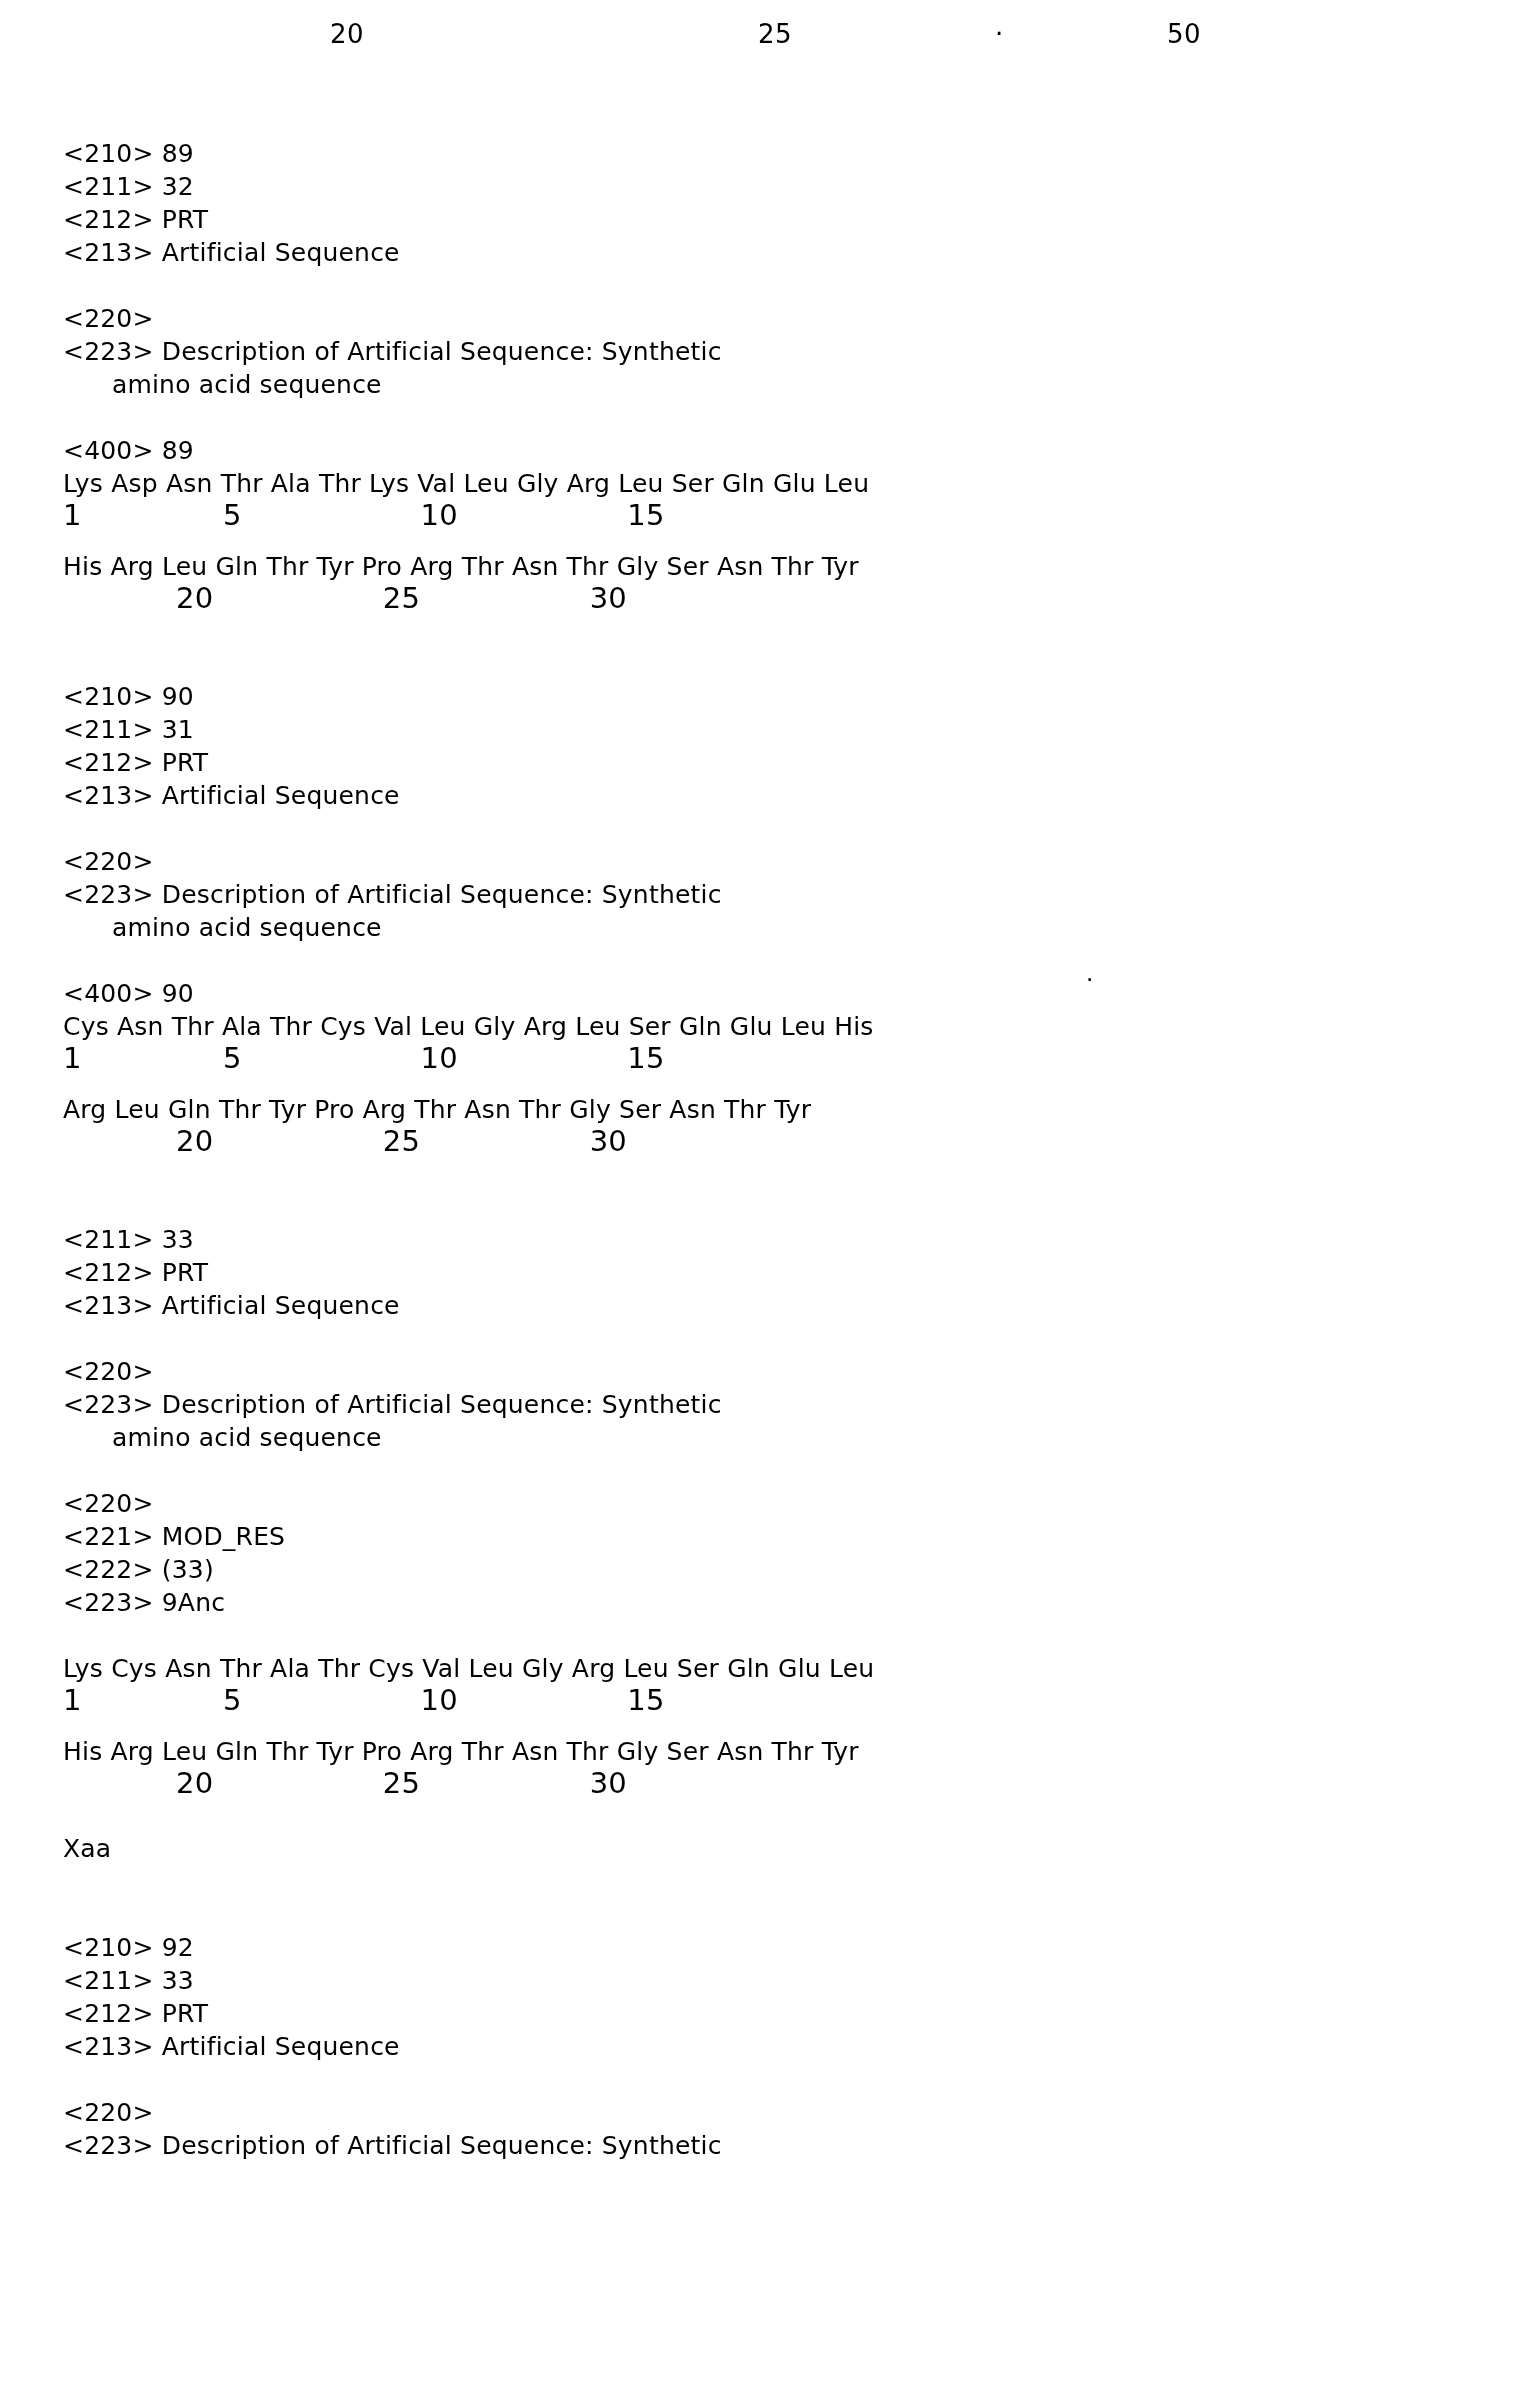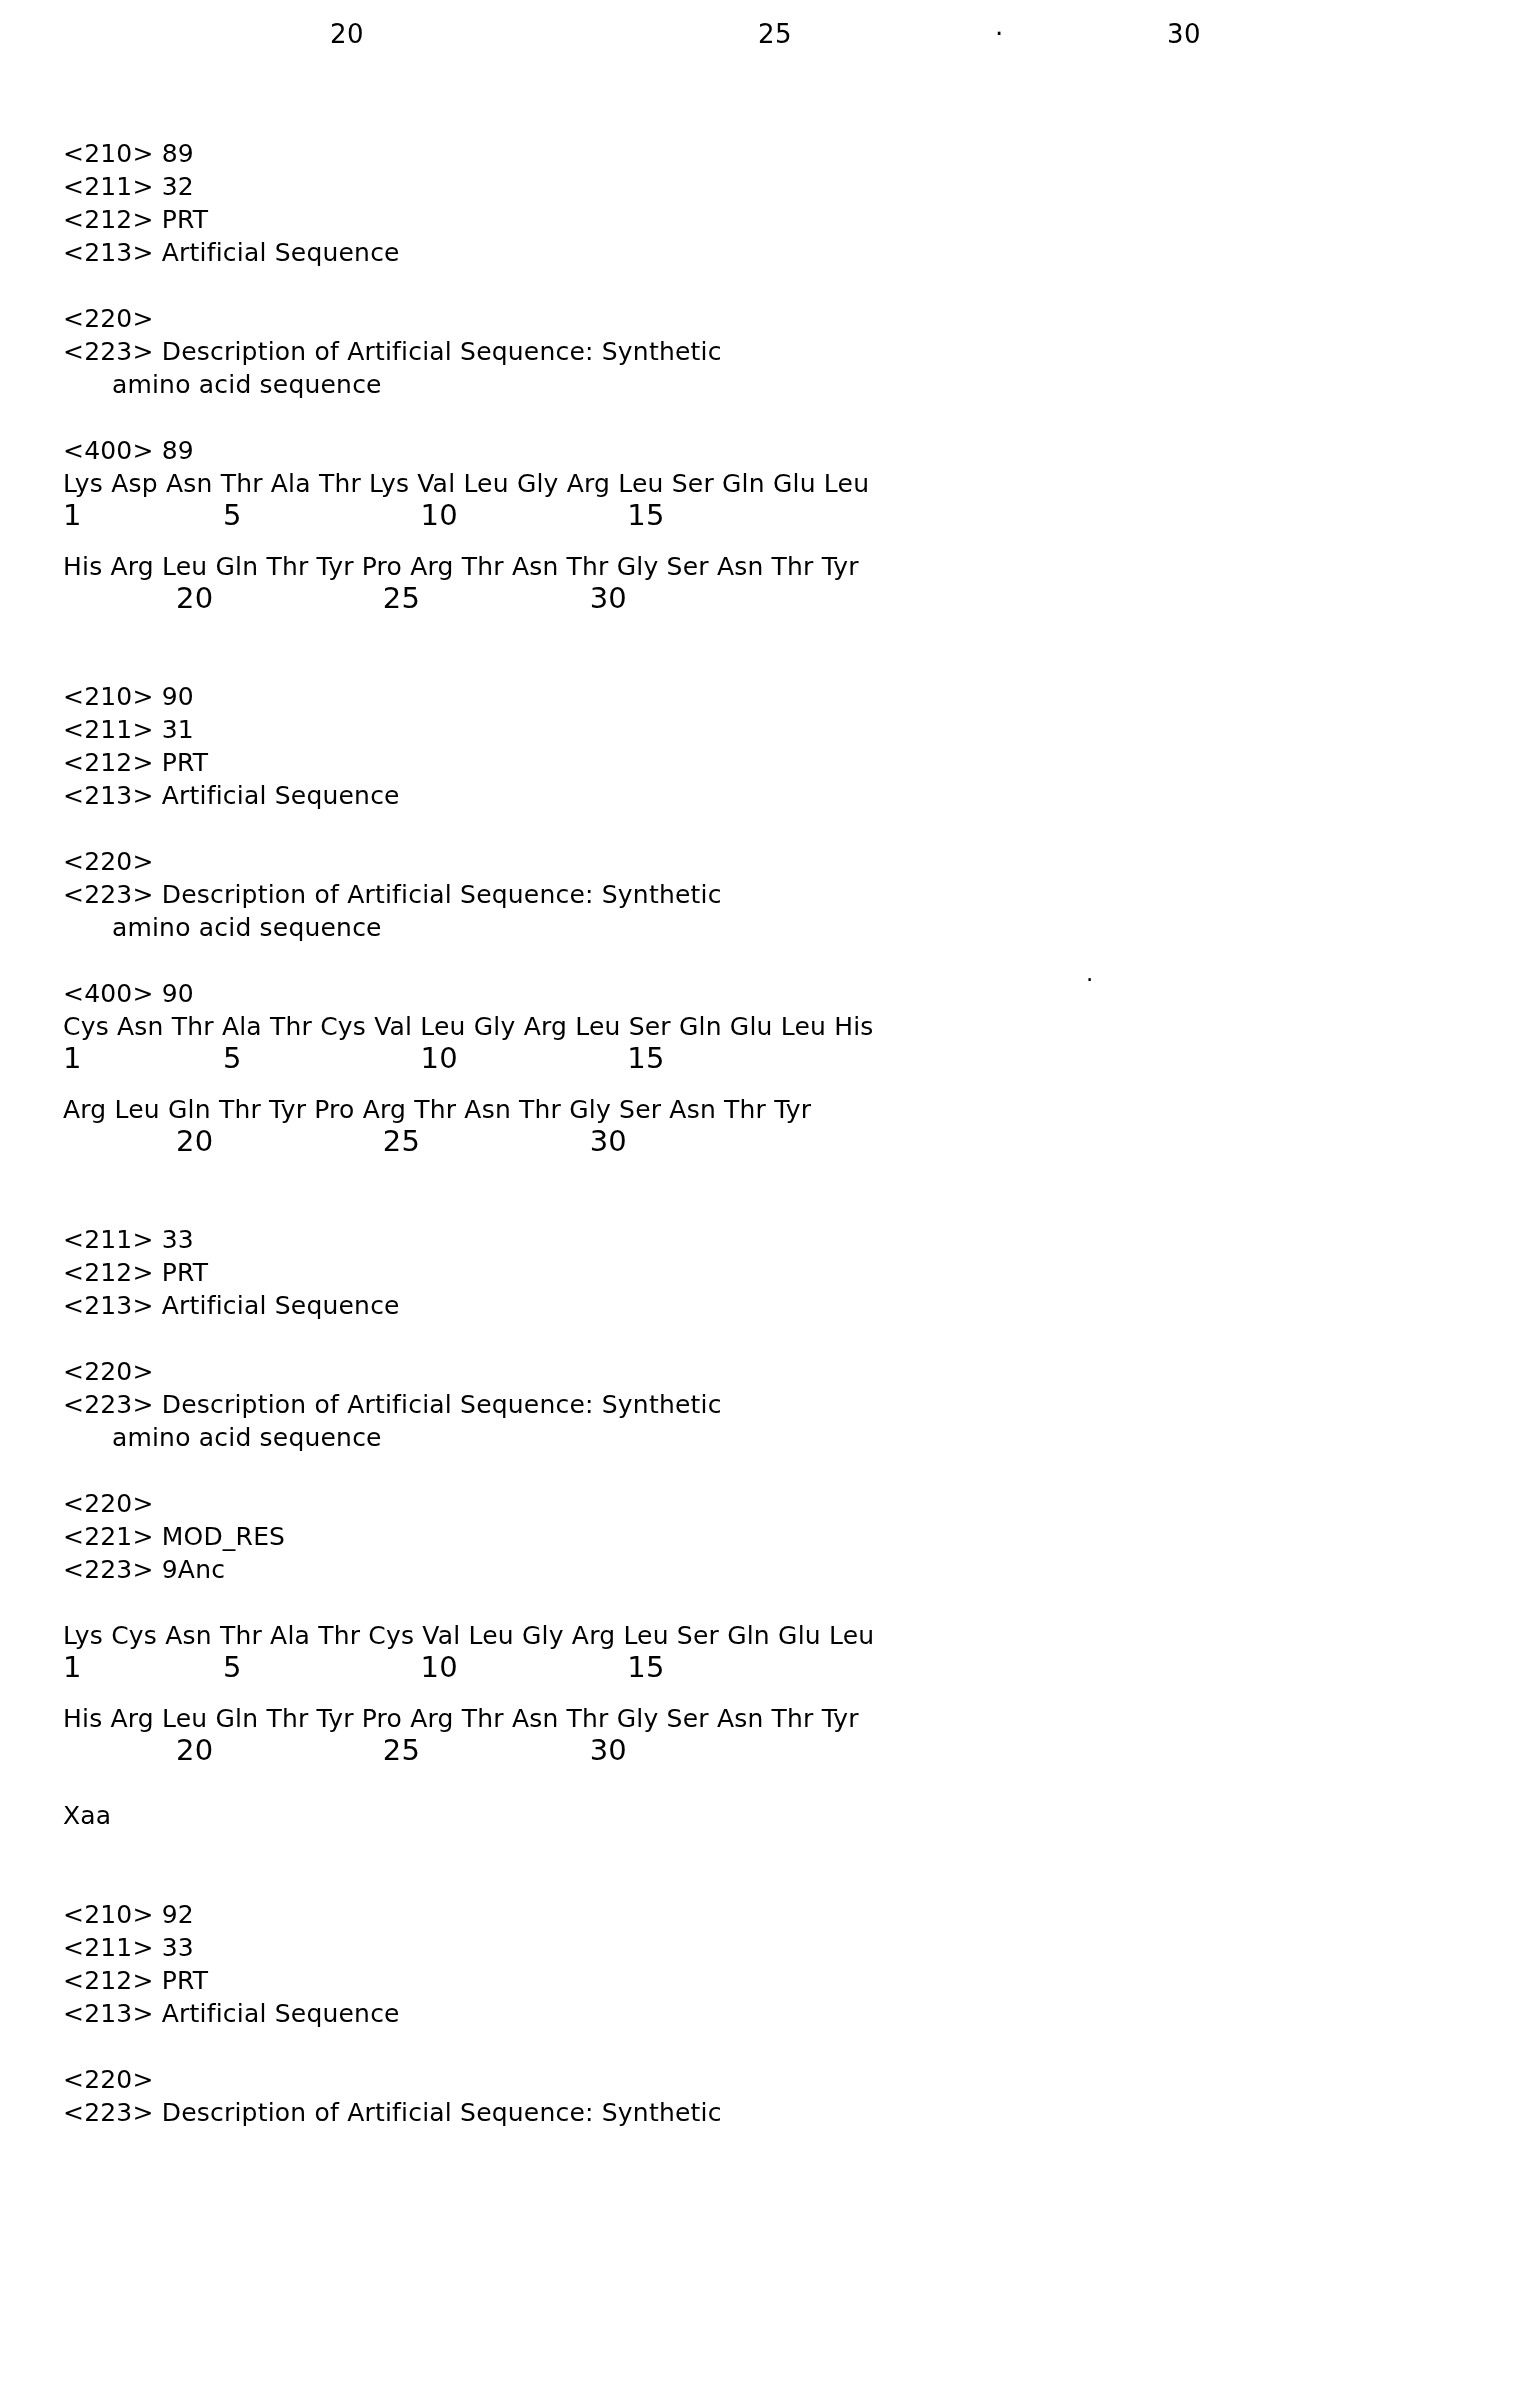"30" span.hn-30 { text: 30 -> 50 }
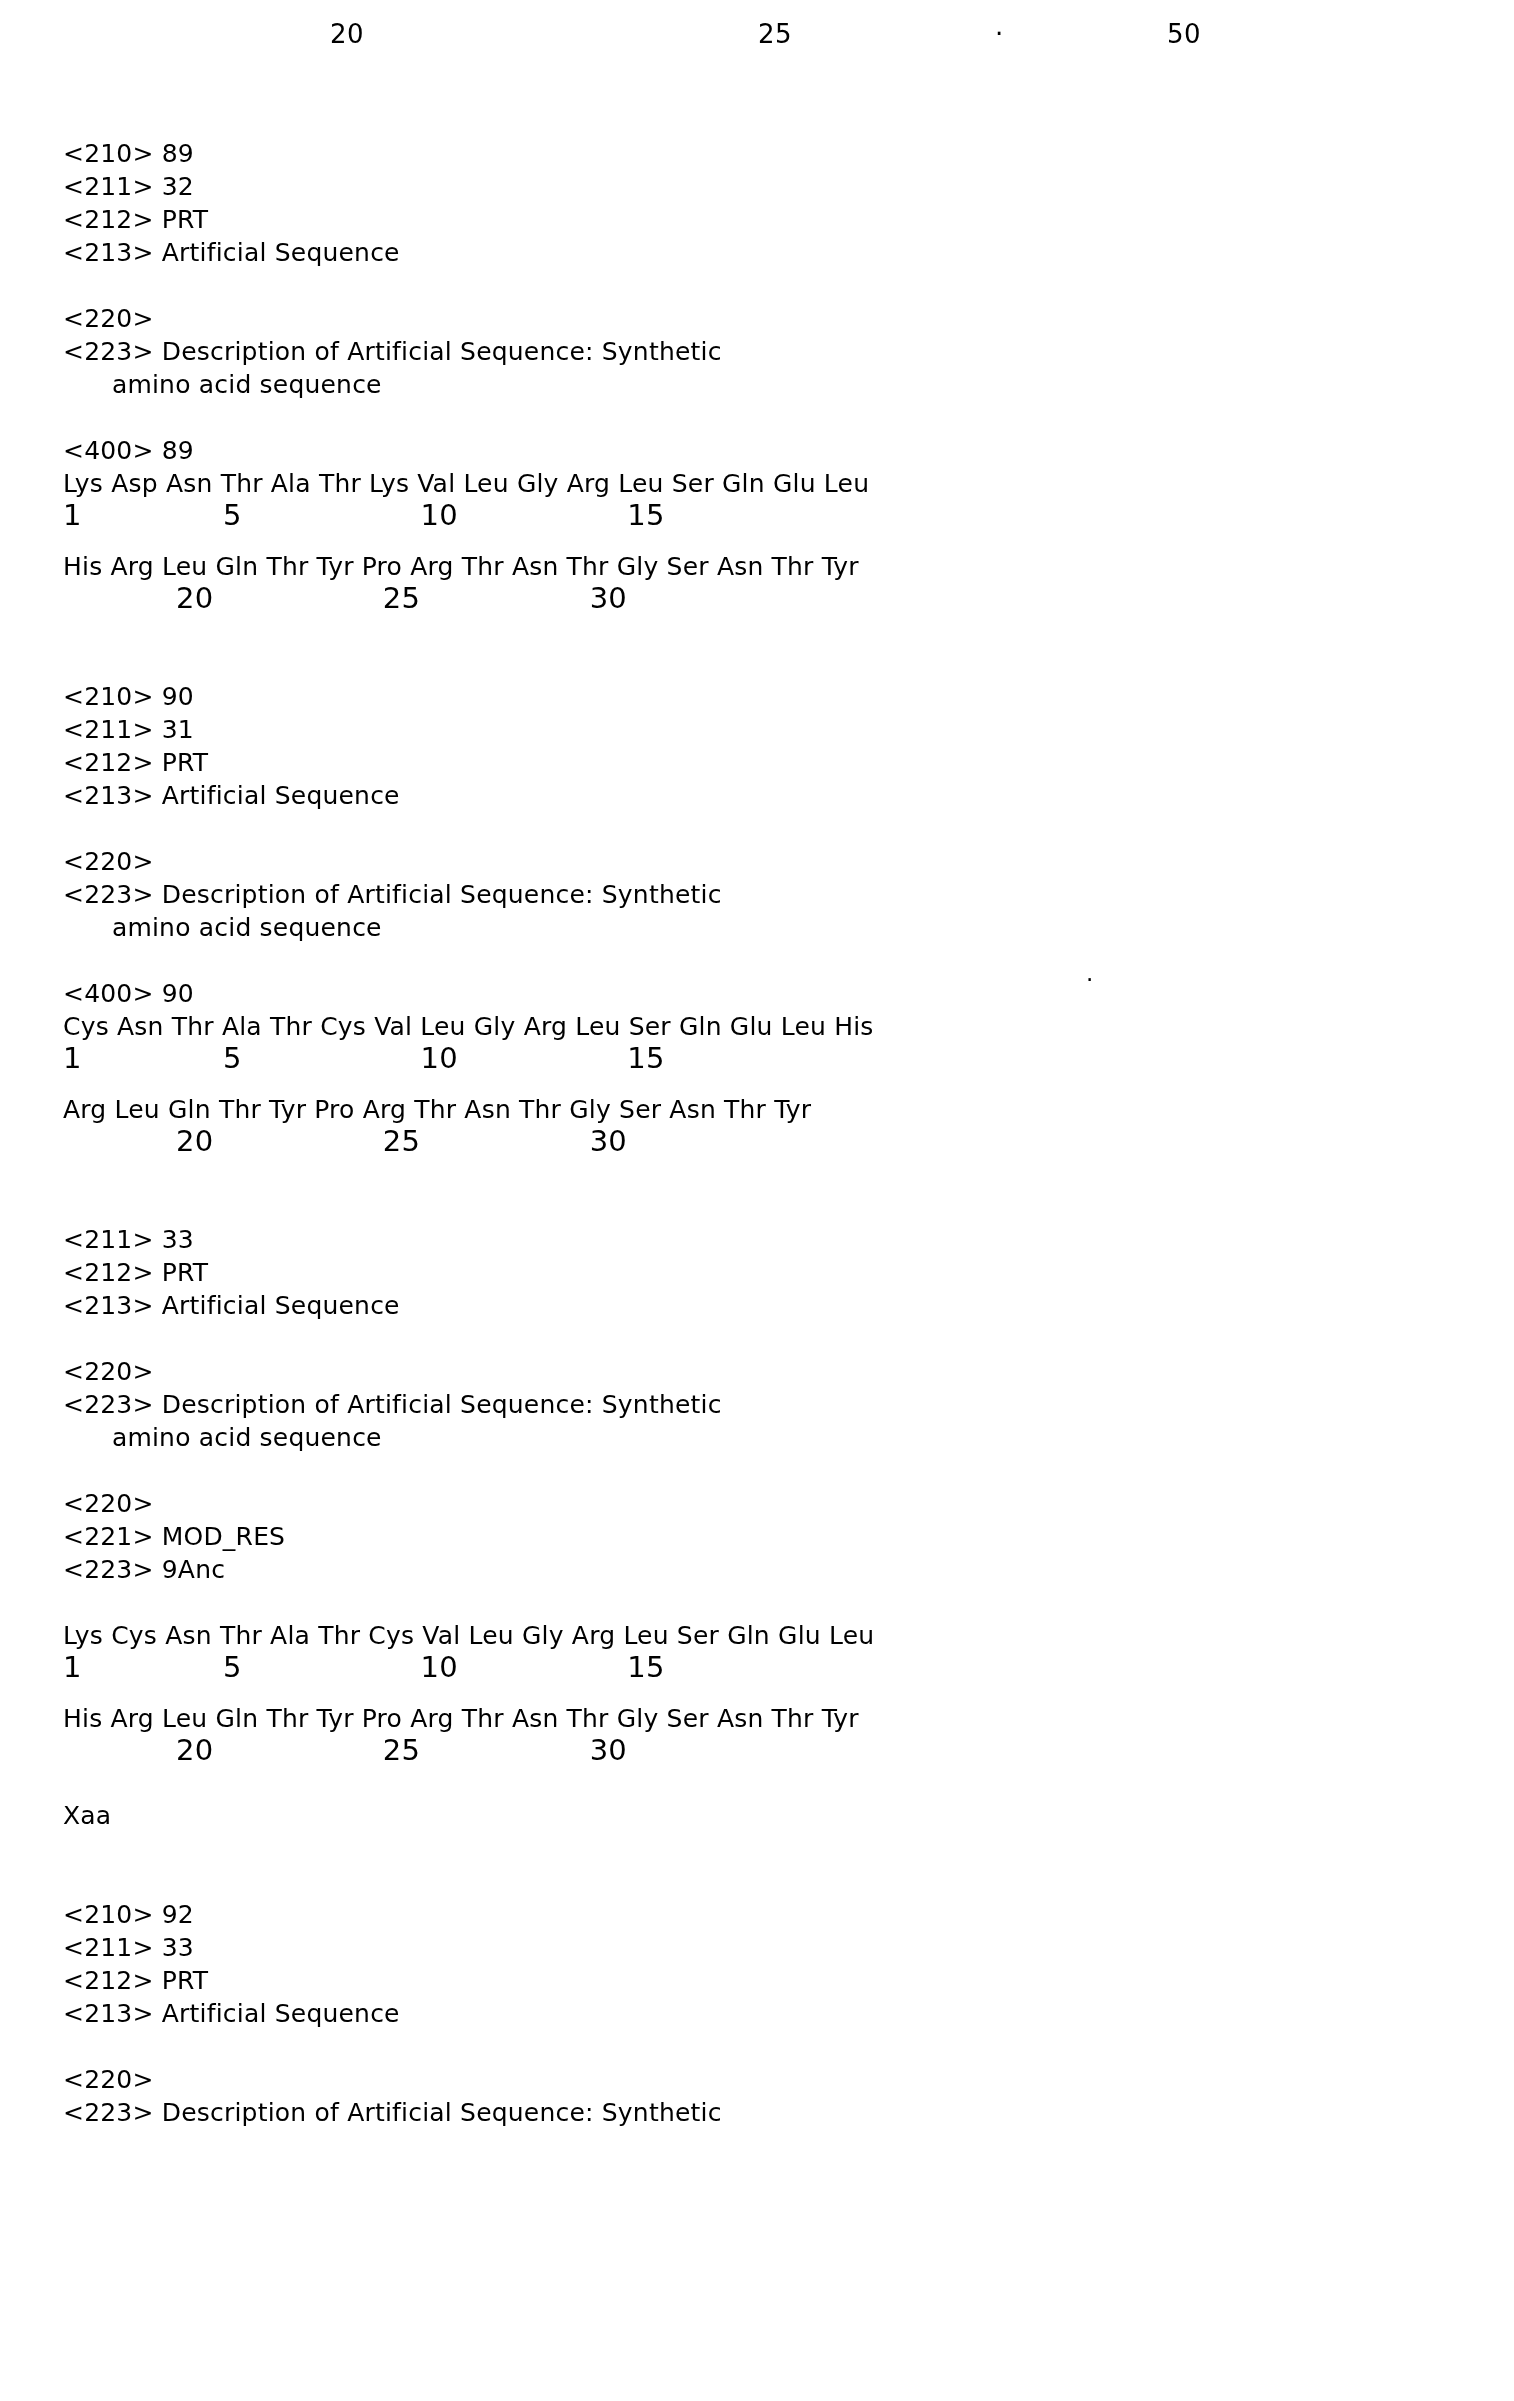"<222> (33)" div.line { html: none -> <div>&lt;222&gt; (33)</div> }
